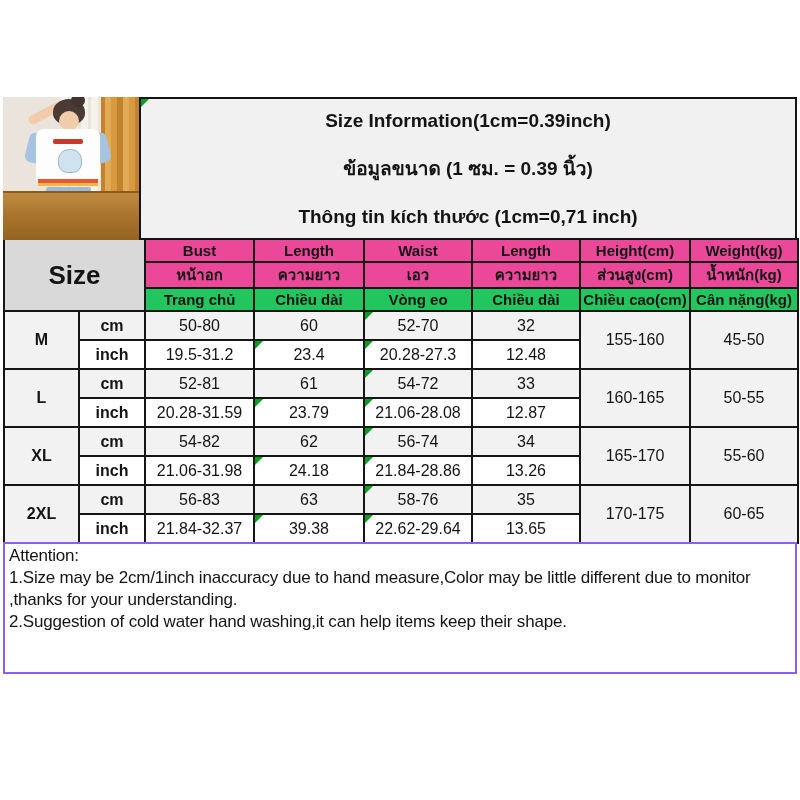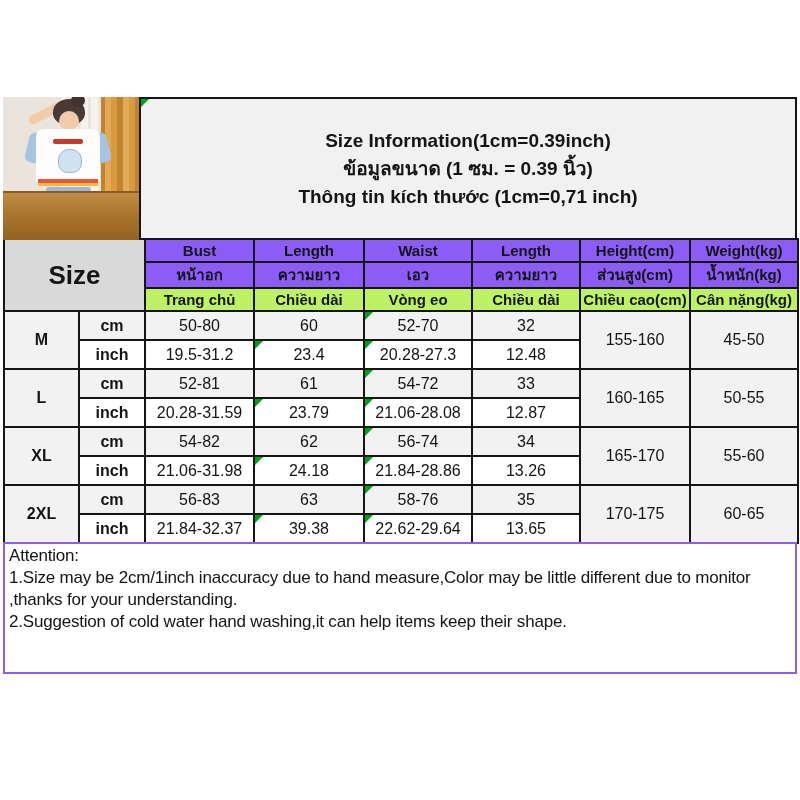"Size Information(1cm=0.39inch)" .gf { gap: none -> 20px }
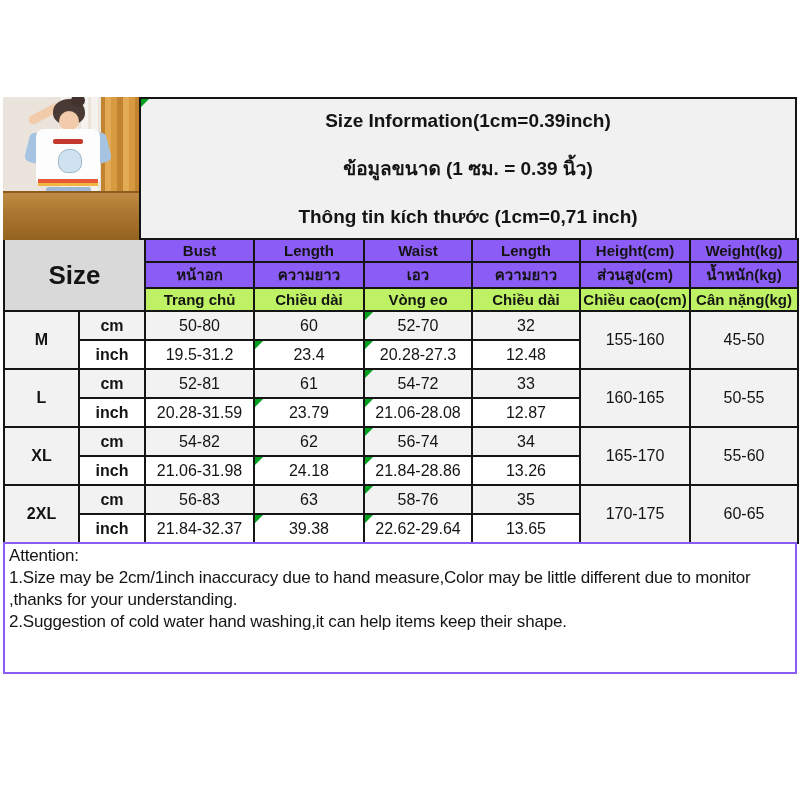"Bust" .hdr td { background: #8b5cf6 -> #ec4899 }
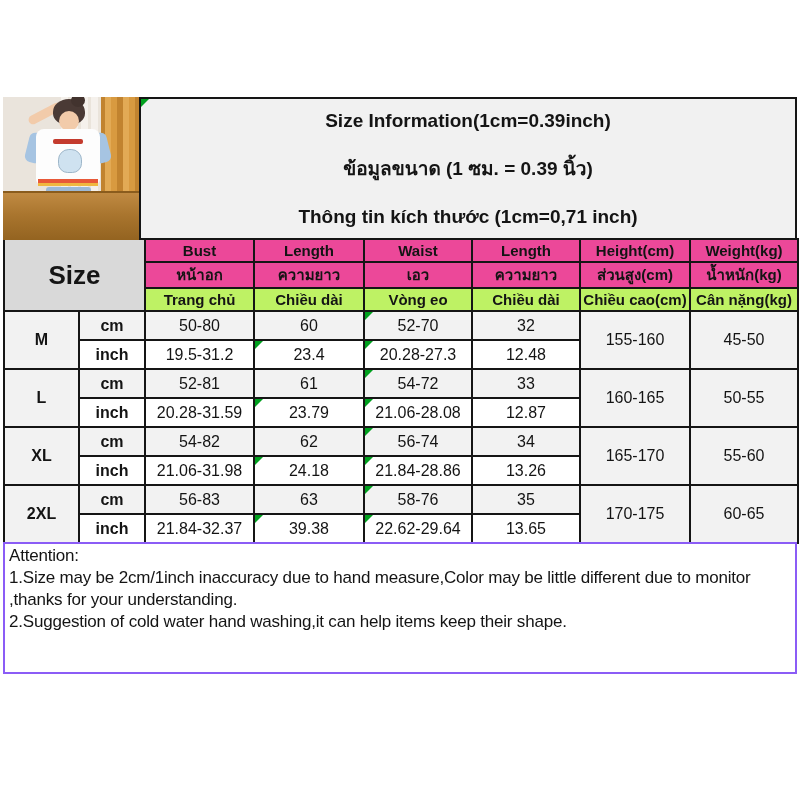"Trang chủ" .hdr-vi td { background: #bef264 -> #22c55e }
